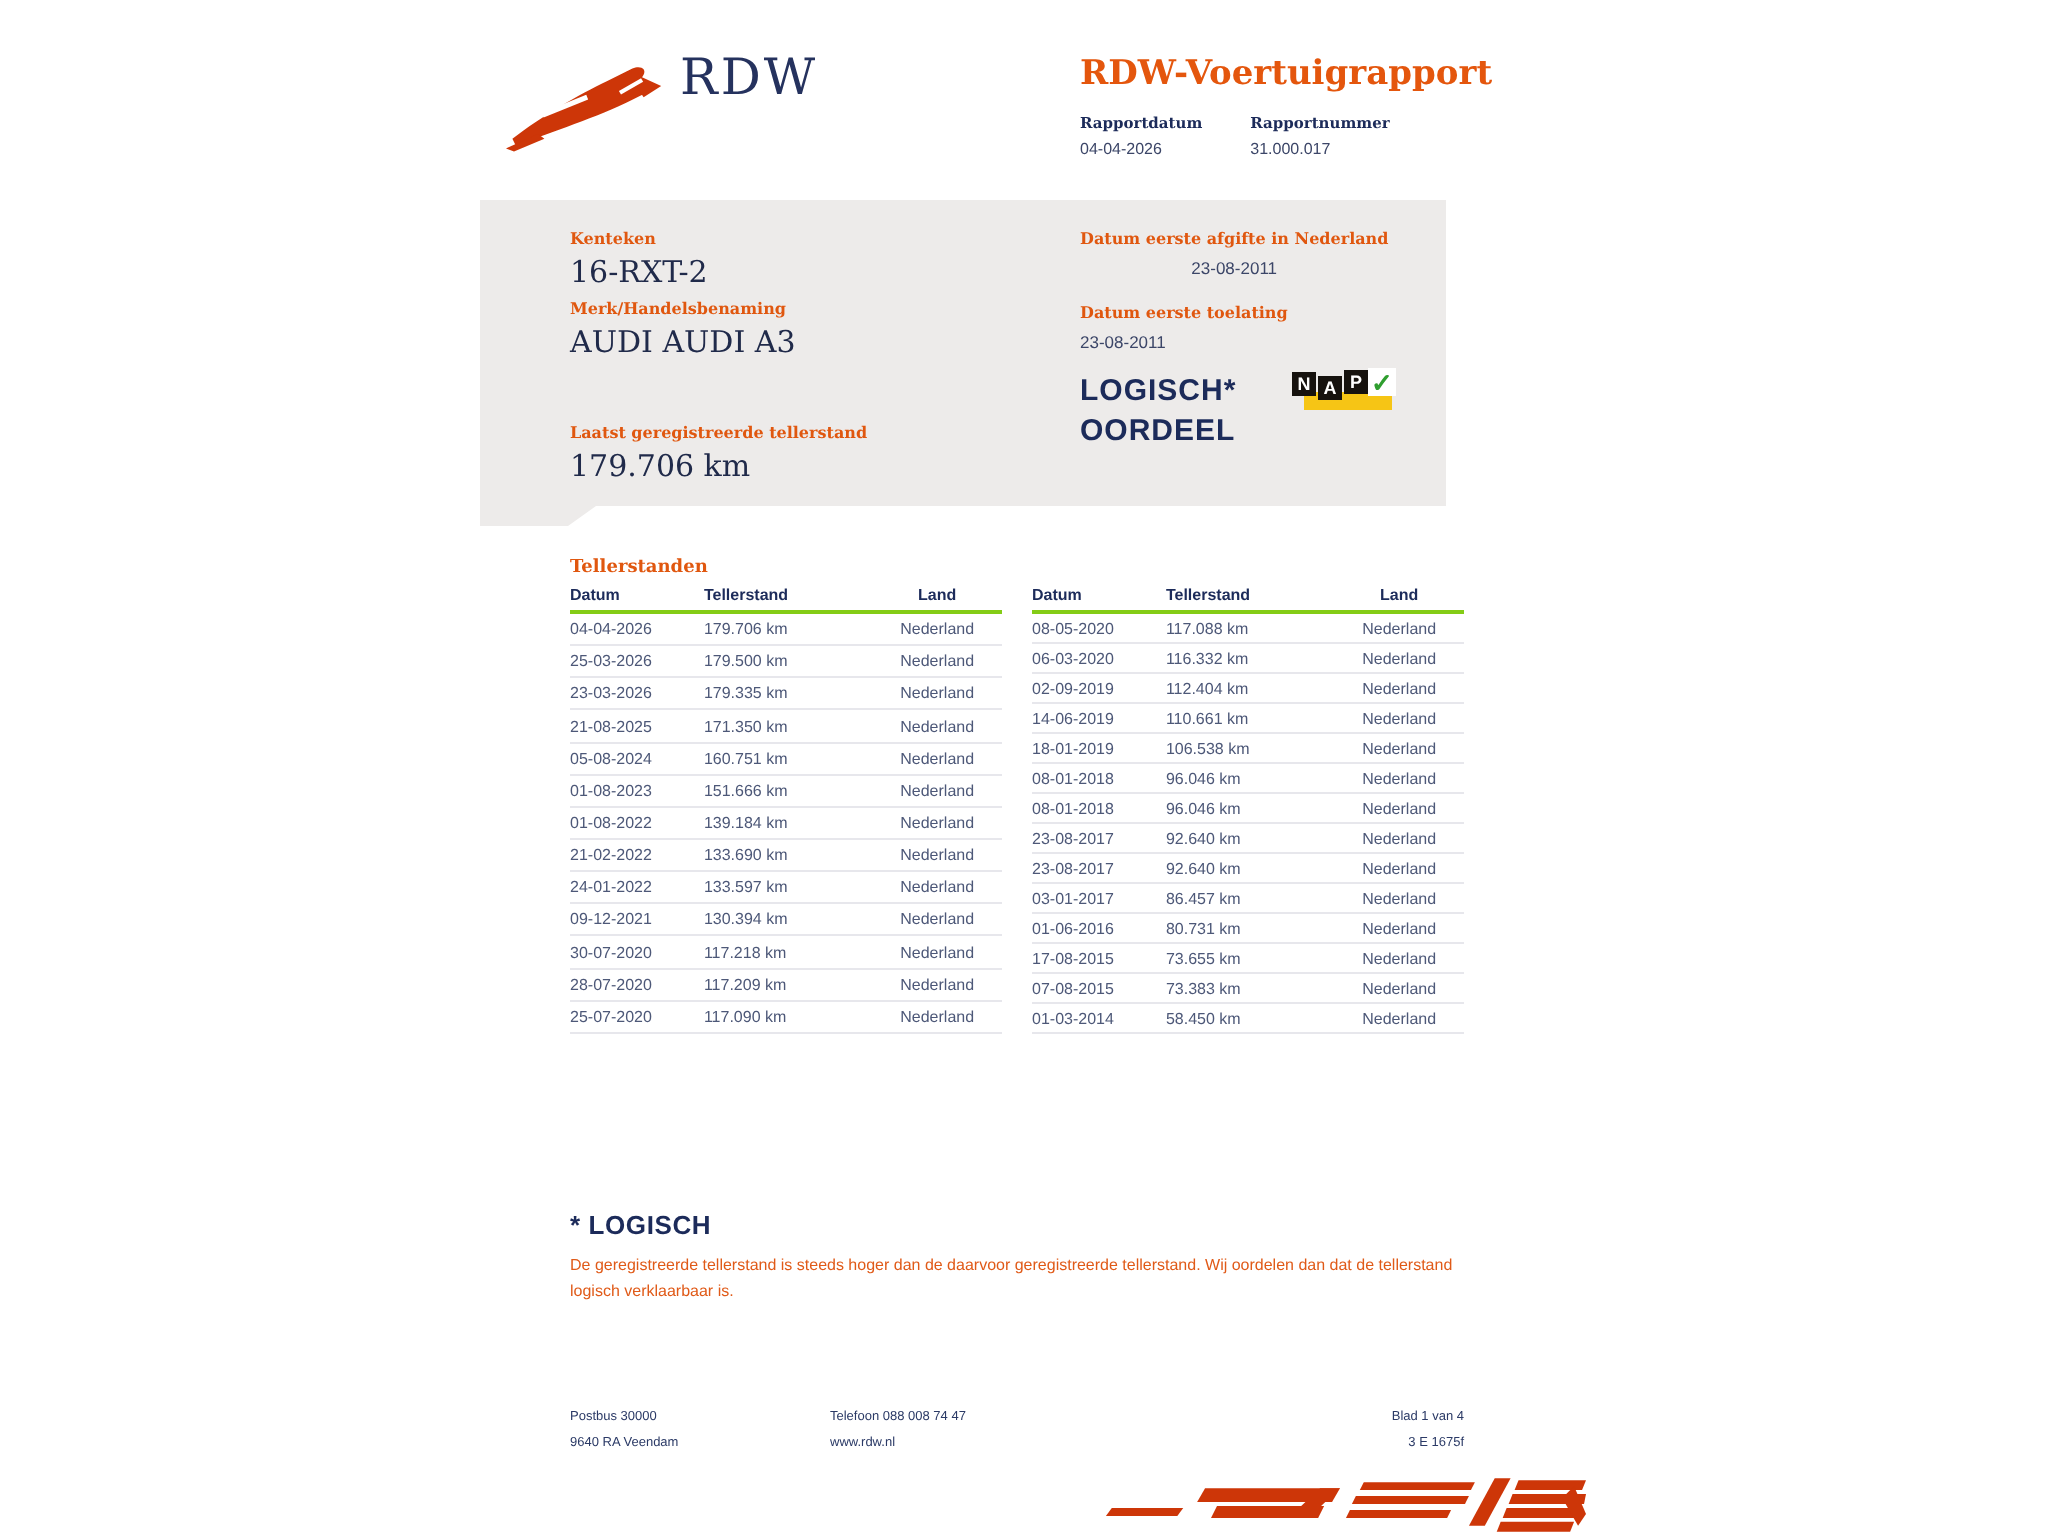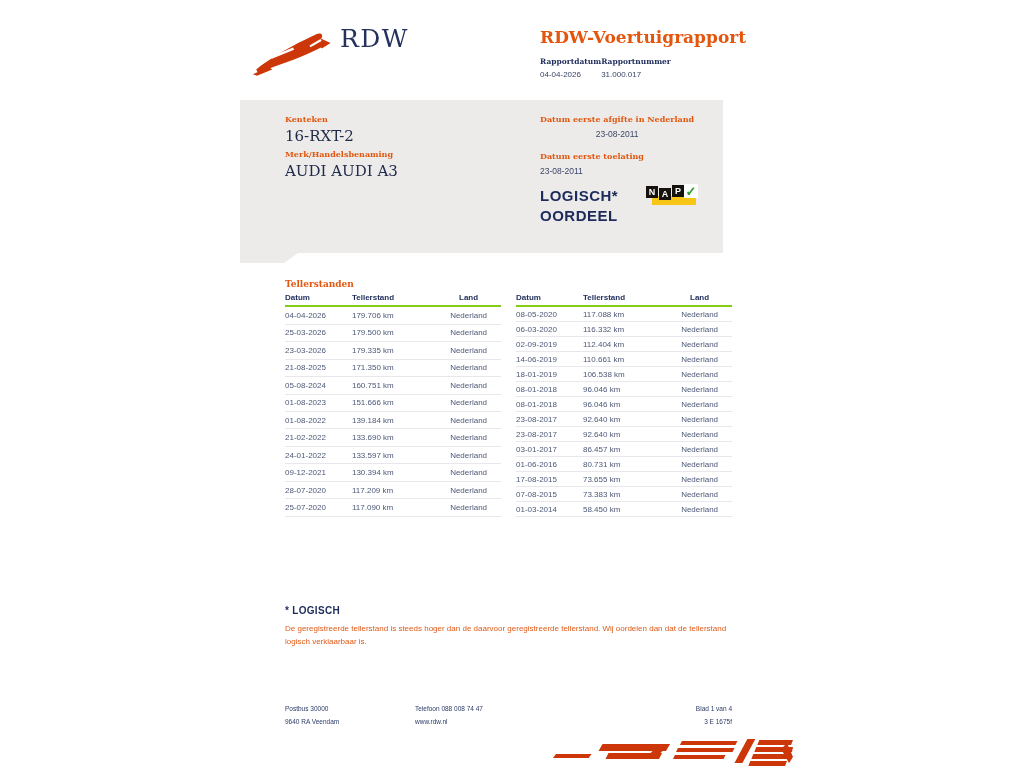"Rapportdatum" .report-meta { gap: none -> 24px }
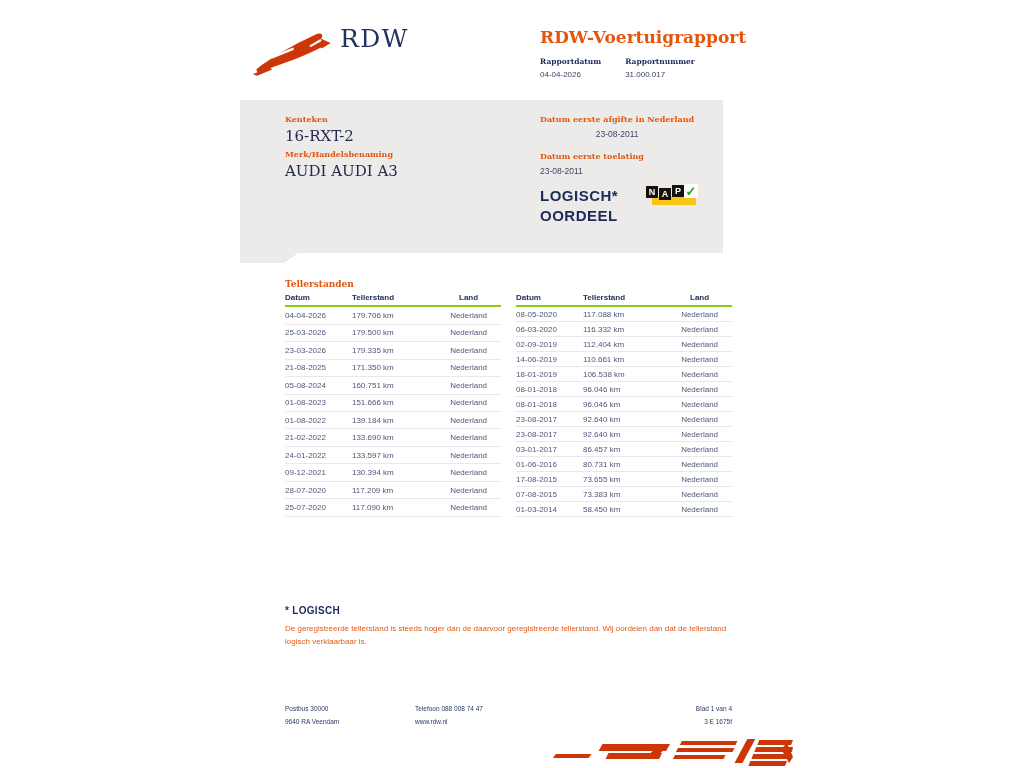"Laatst geregistreerde tellerstand" div.field { html: none -> <div> <div>Laatst geregistreerde tellerstand</div> <div>179.706 km</div> </div> }
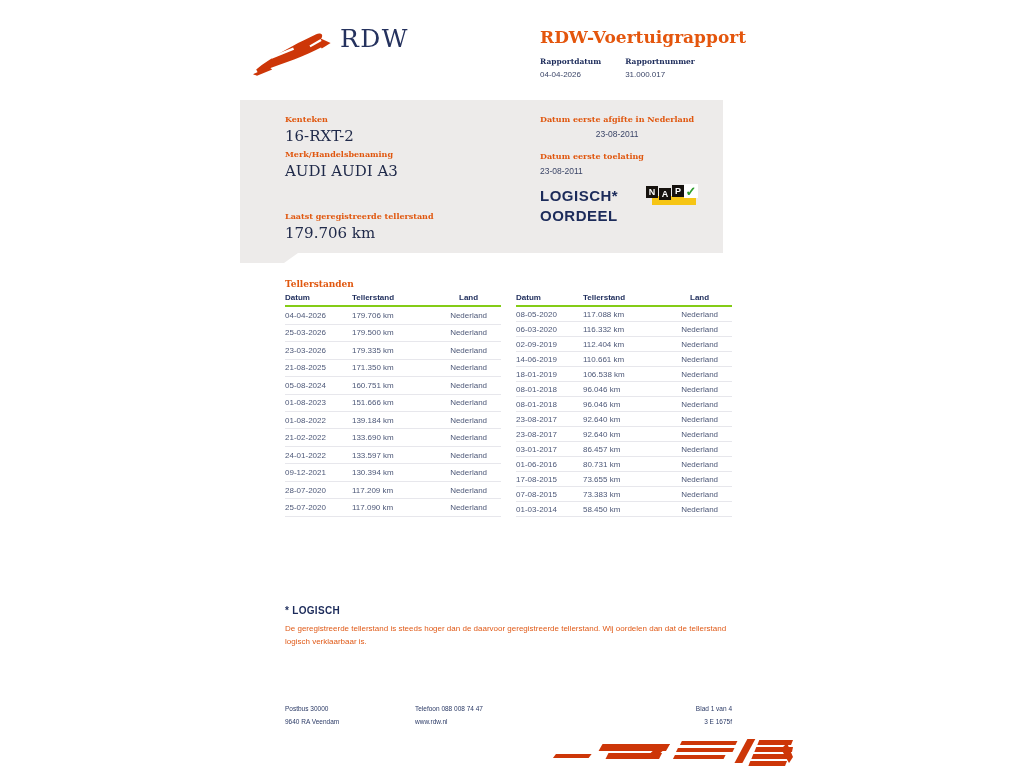"30-07-2020" tr { html: none -> <tr> <td>30-07-2020</td> <td>117.218 km</td> <td>Nederland</td> </tr> }
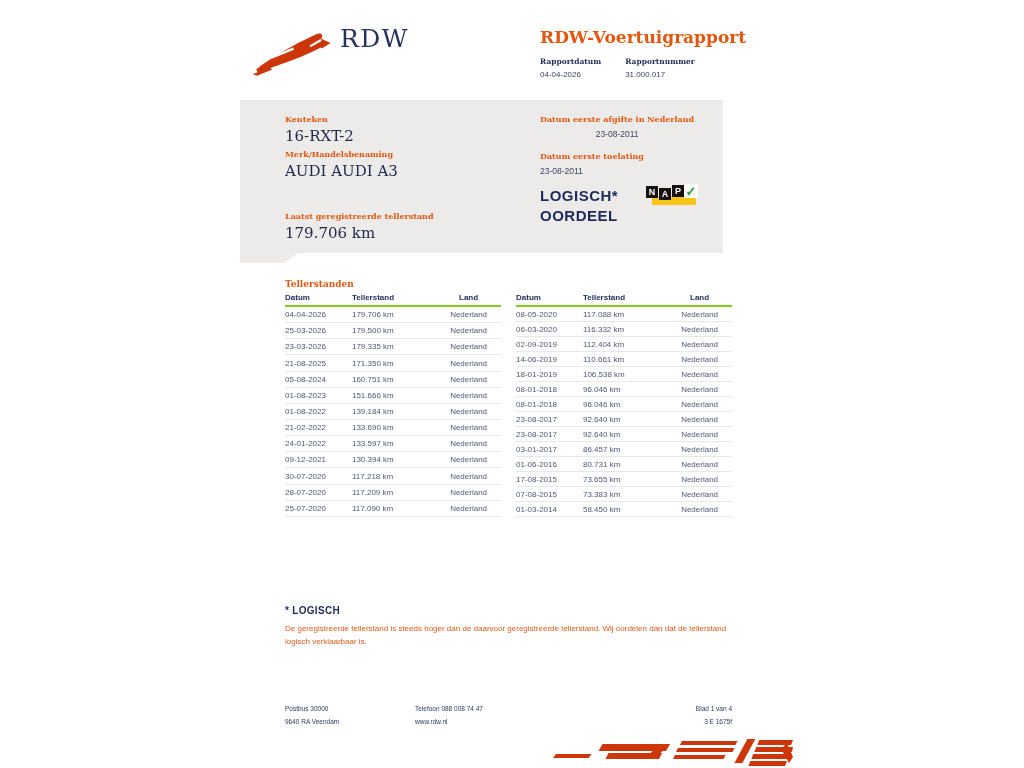"* LOGISCH" .footnote-title { font-size: 10px -> 13px }
